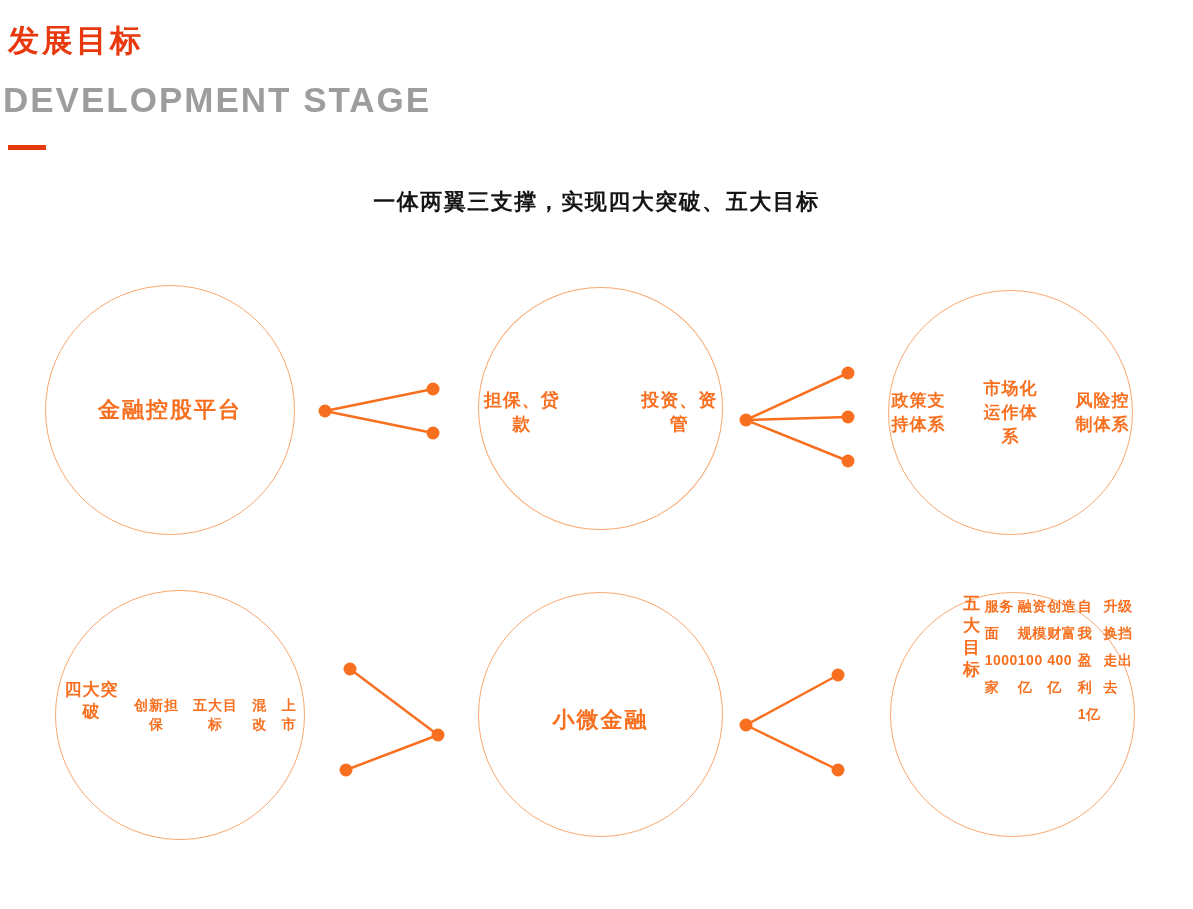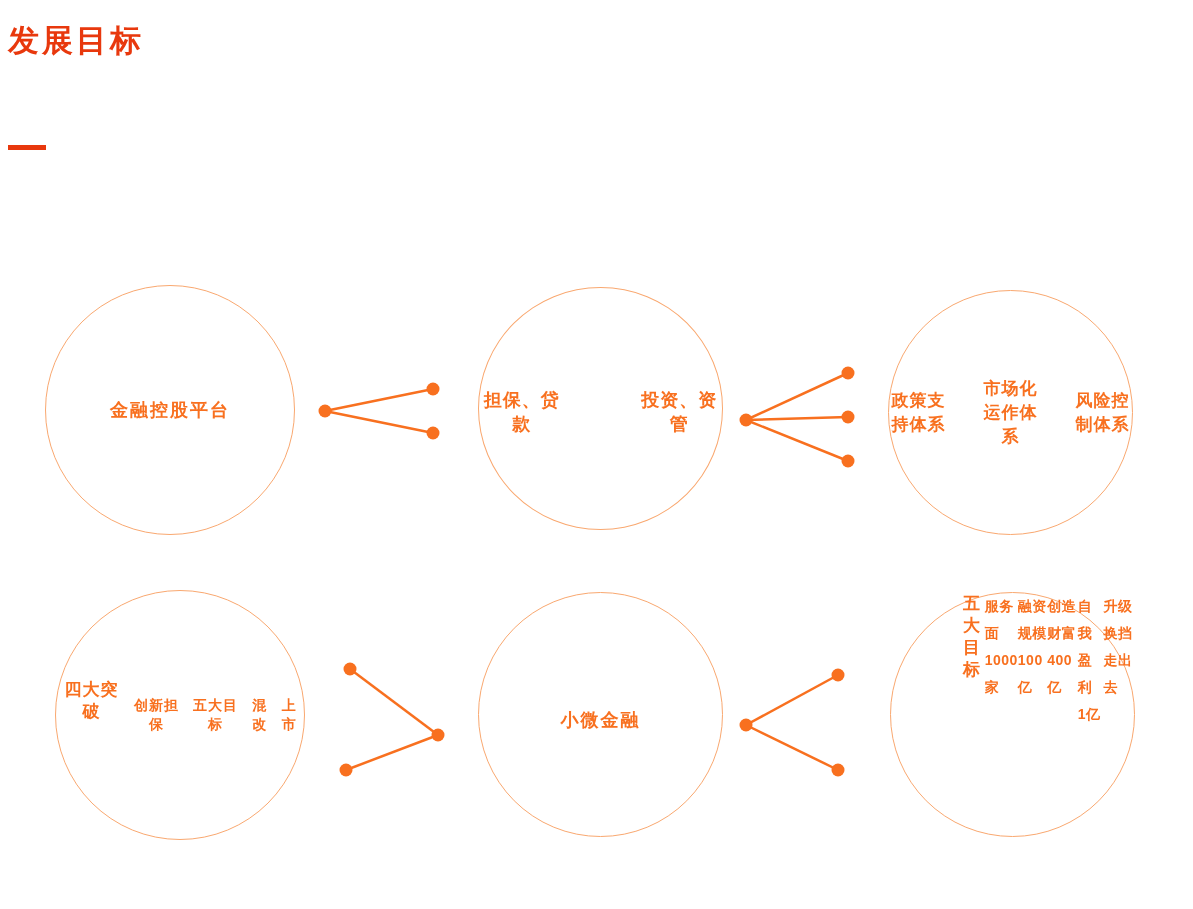"DEVELOPMENT STAGE" div.page-subtitle { html: none -> <div>DEVELOPMENT STAGE</div> }
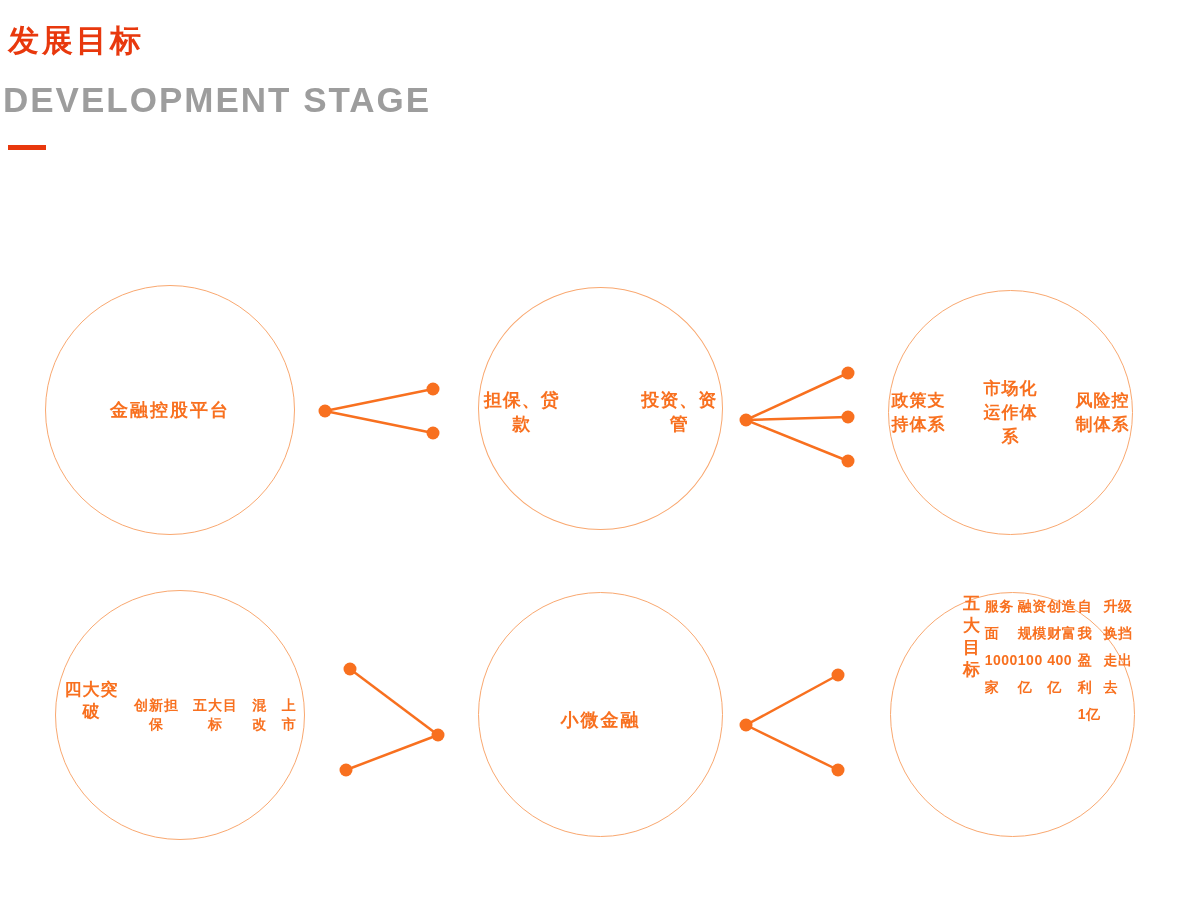"一体两翼三支撑，实现四大突破、五大目标" div.main-heading { html: none -> <div>一体两翼三支撑，实现四大突破、五大目标</div> }
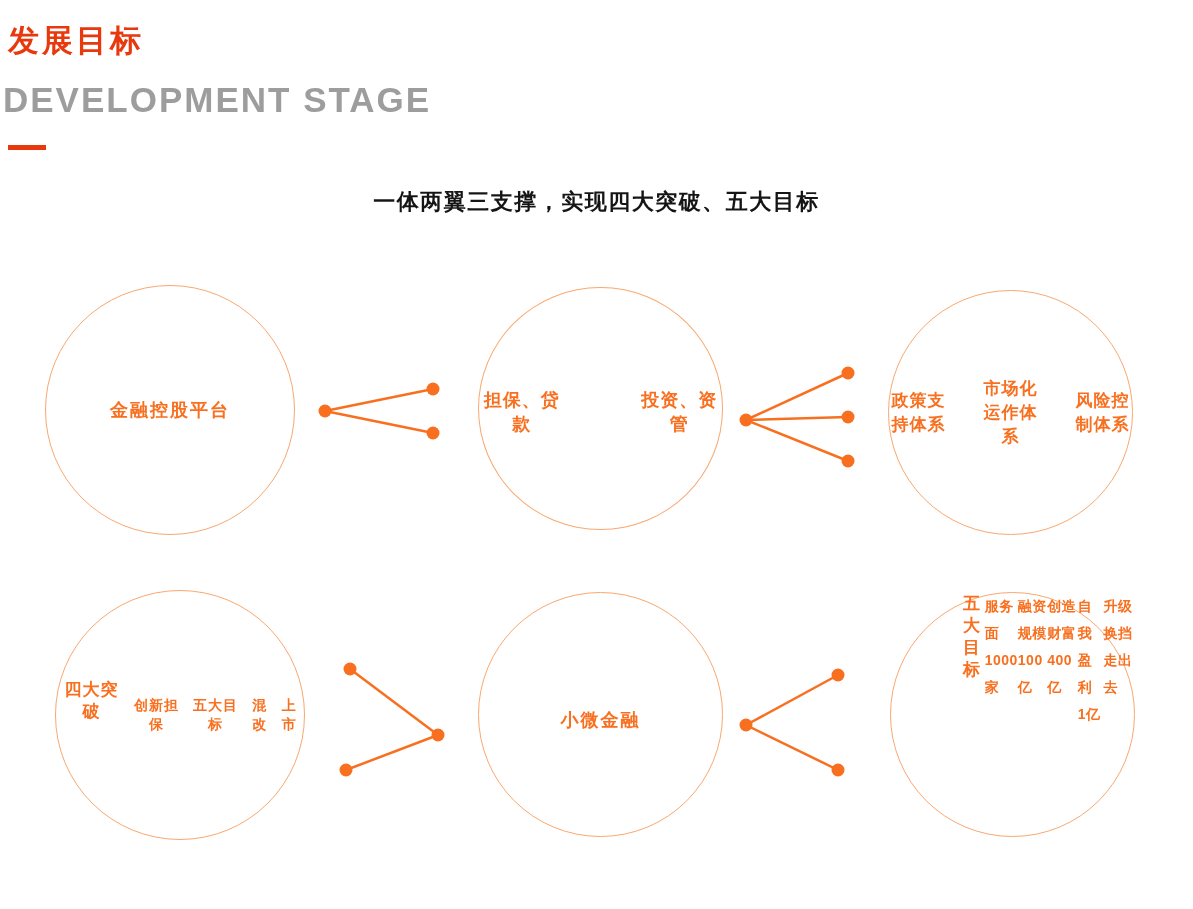"金融控股平台" .big { font-size: 18px -> 22px }
